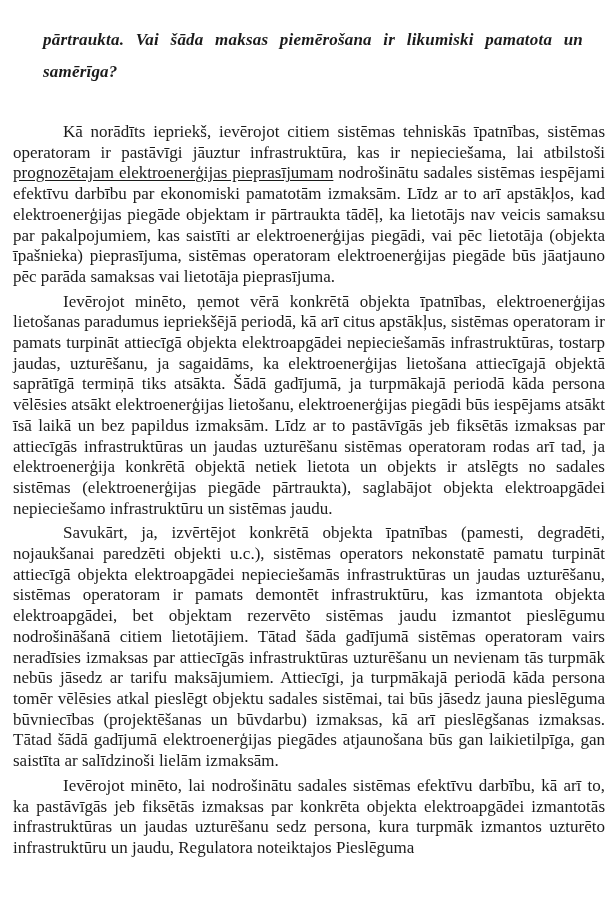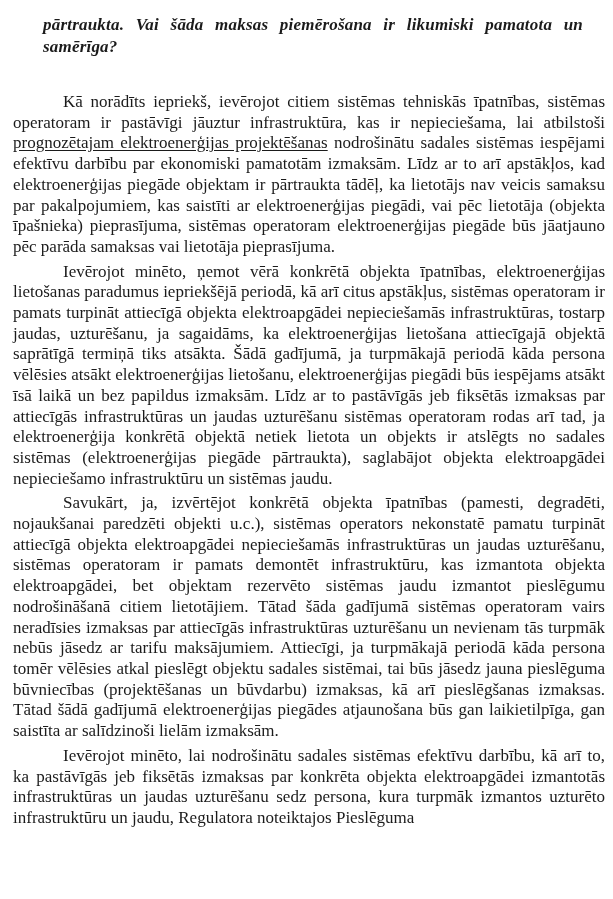"pārtraukta. Vai šāda maksas piemērošana" .doc-heading { line-height: 22px -> 32px; margin: 2px 22px 34px 30px -> 12px 22px 34px 30px }
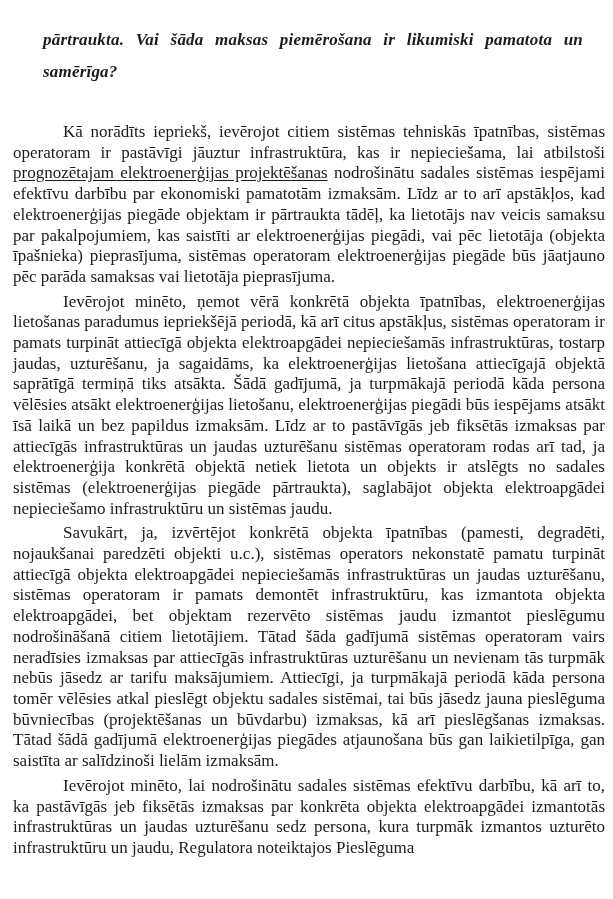"prognozētajam elektroenerģijas" span.underlined-run { text: projektēšanas -> pieprasījumam }
